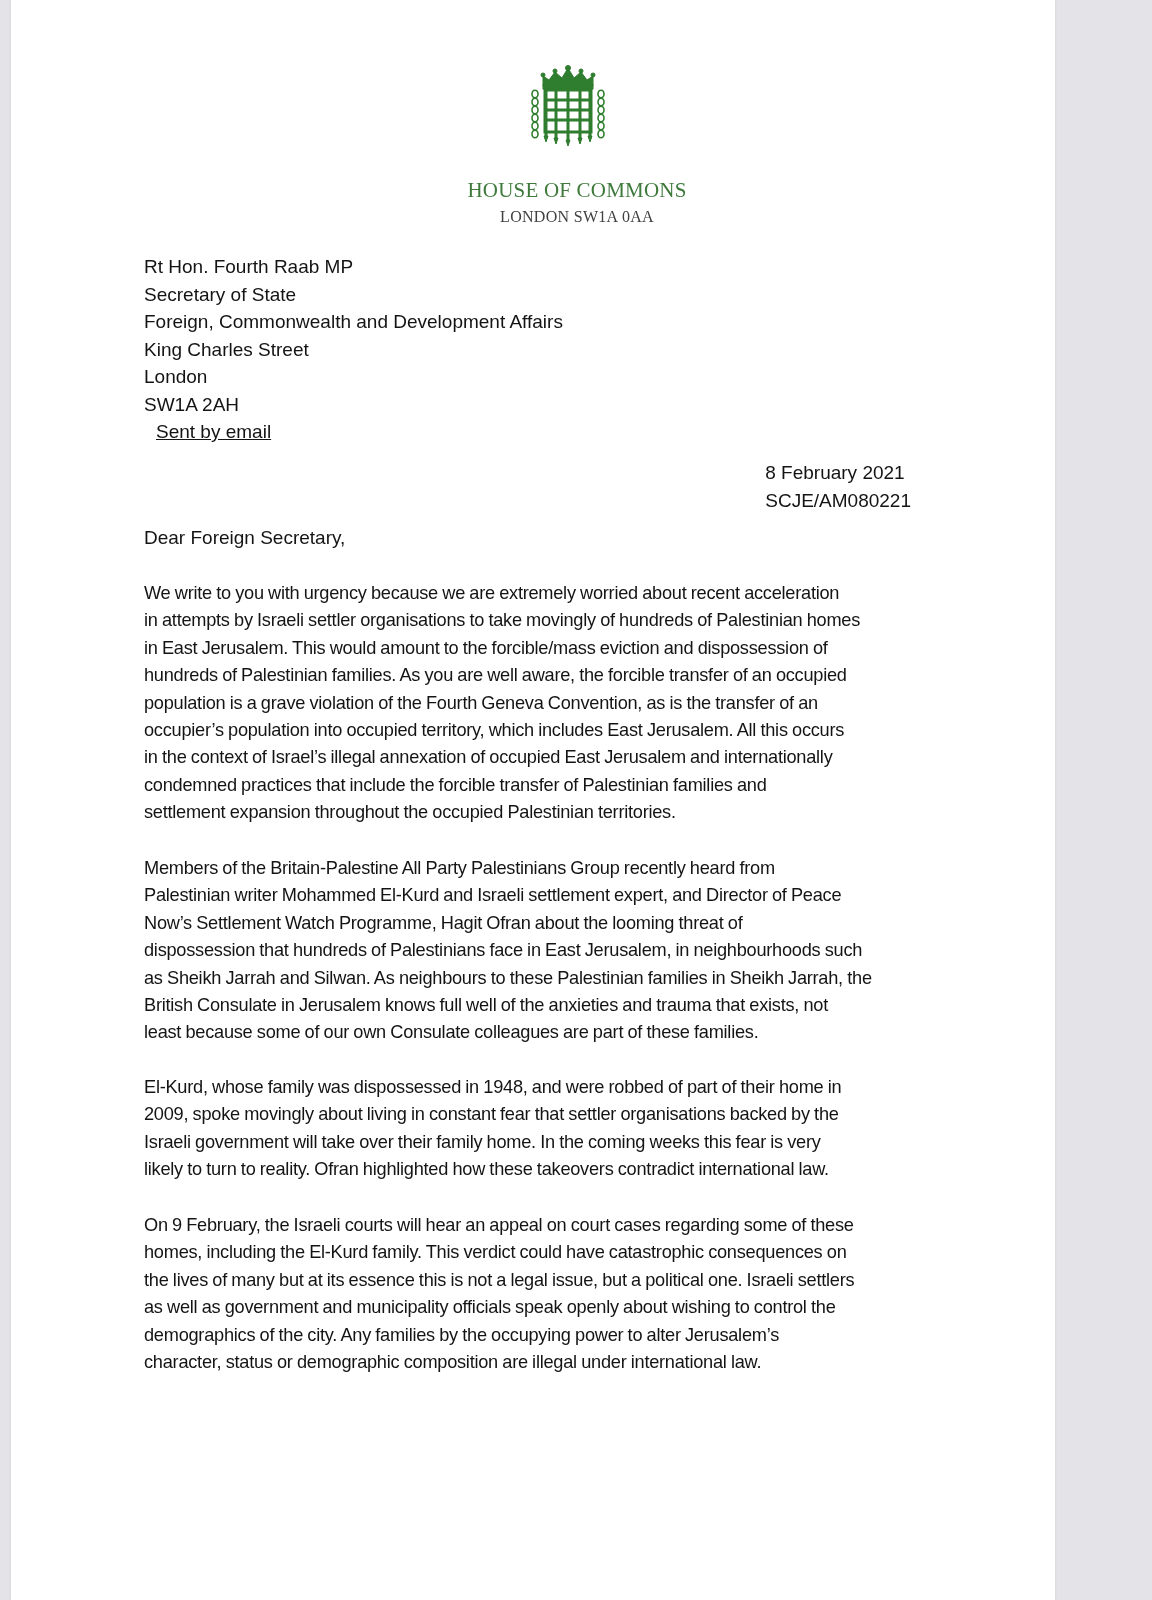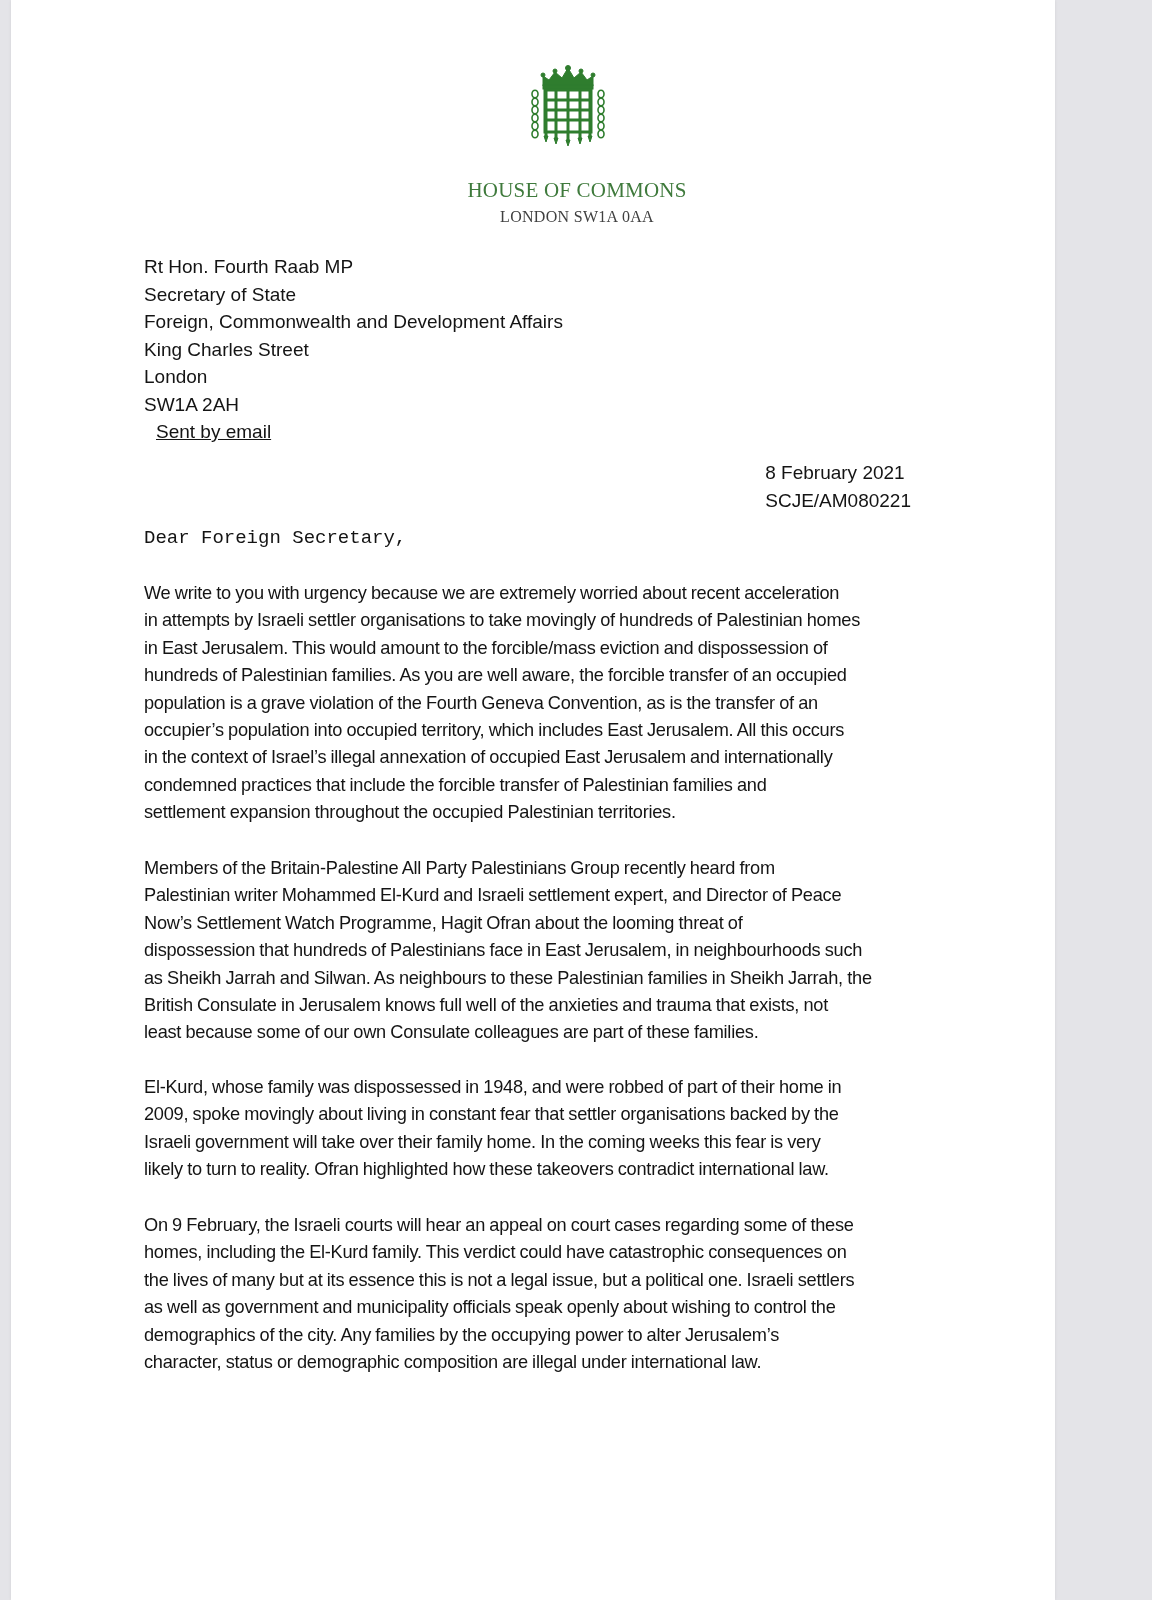"Dear Foreign Secretary," .salutation { font-family: Liberation Mono, monospace -> none }
